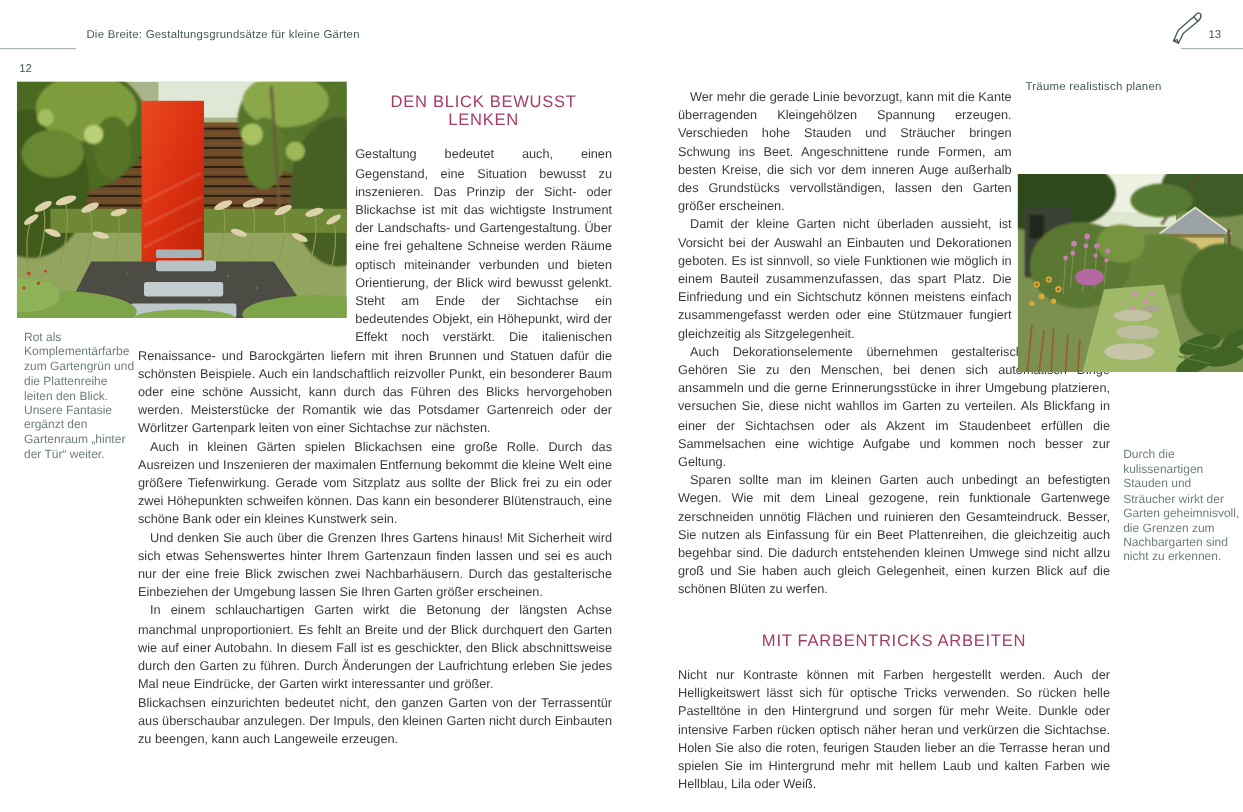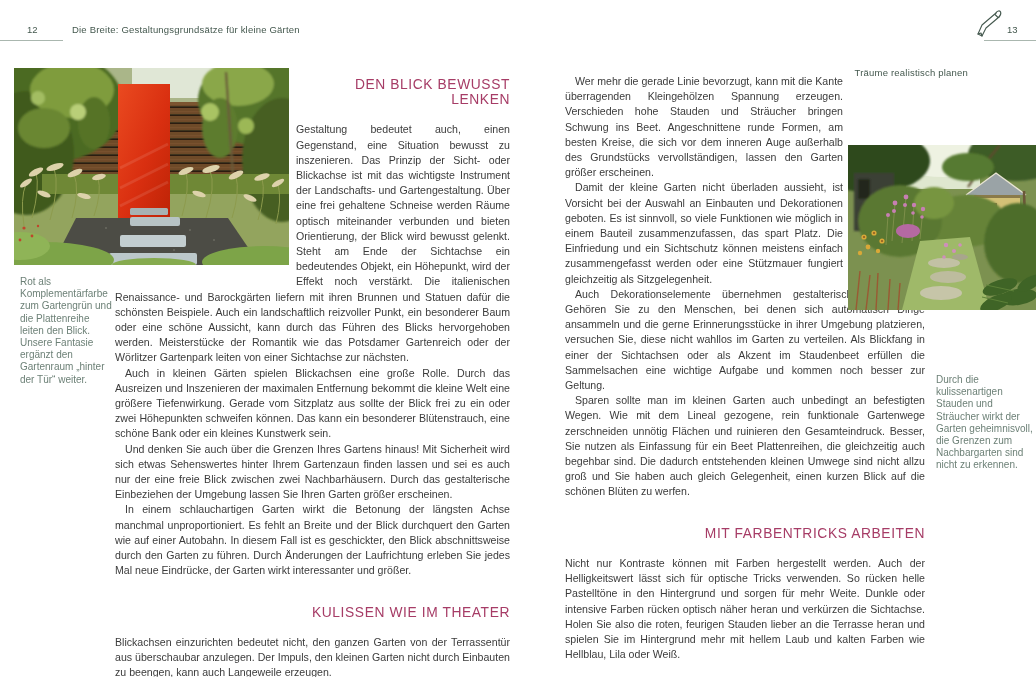"12" div.pageno { left: 27px -> 16px; margin-top: none -> 28px }
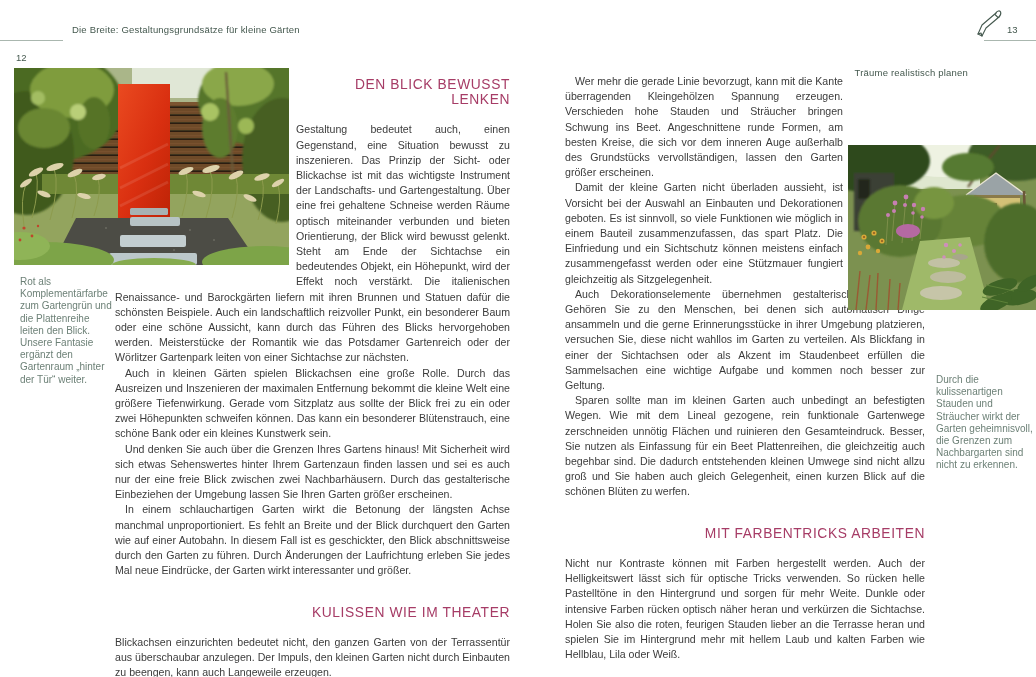"DEN BLICK BEWUSST LENKEN" h2.sec { text-align: right -> center }
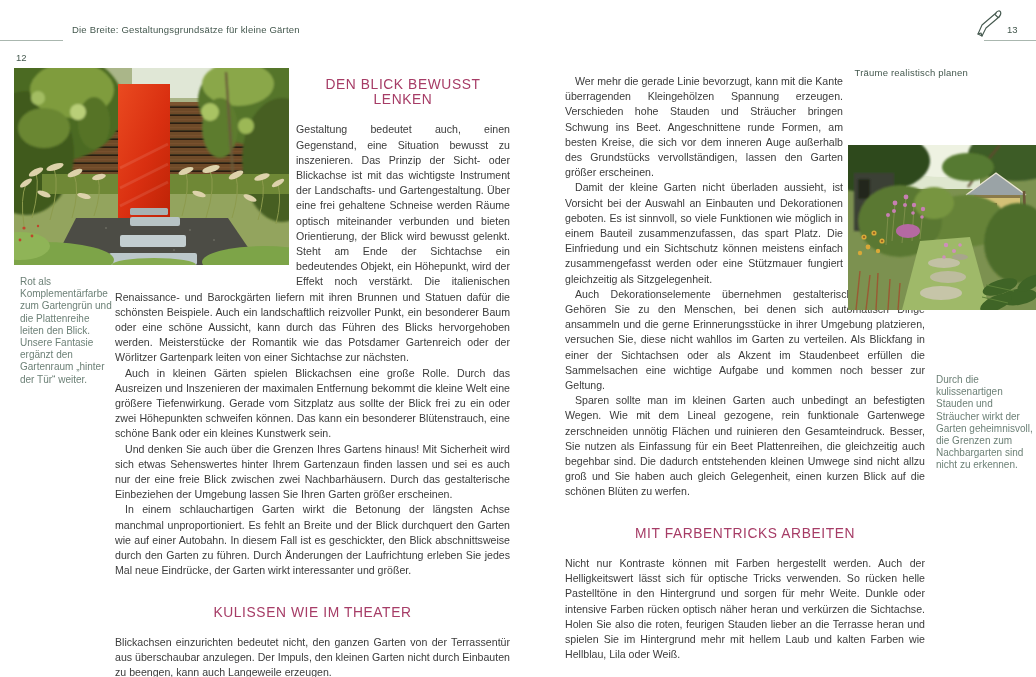"KULISSEN WIE IM THEATER" h2.sec { html: <h2>KULISSEN WIE IM THEATER</h2> -> none }
